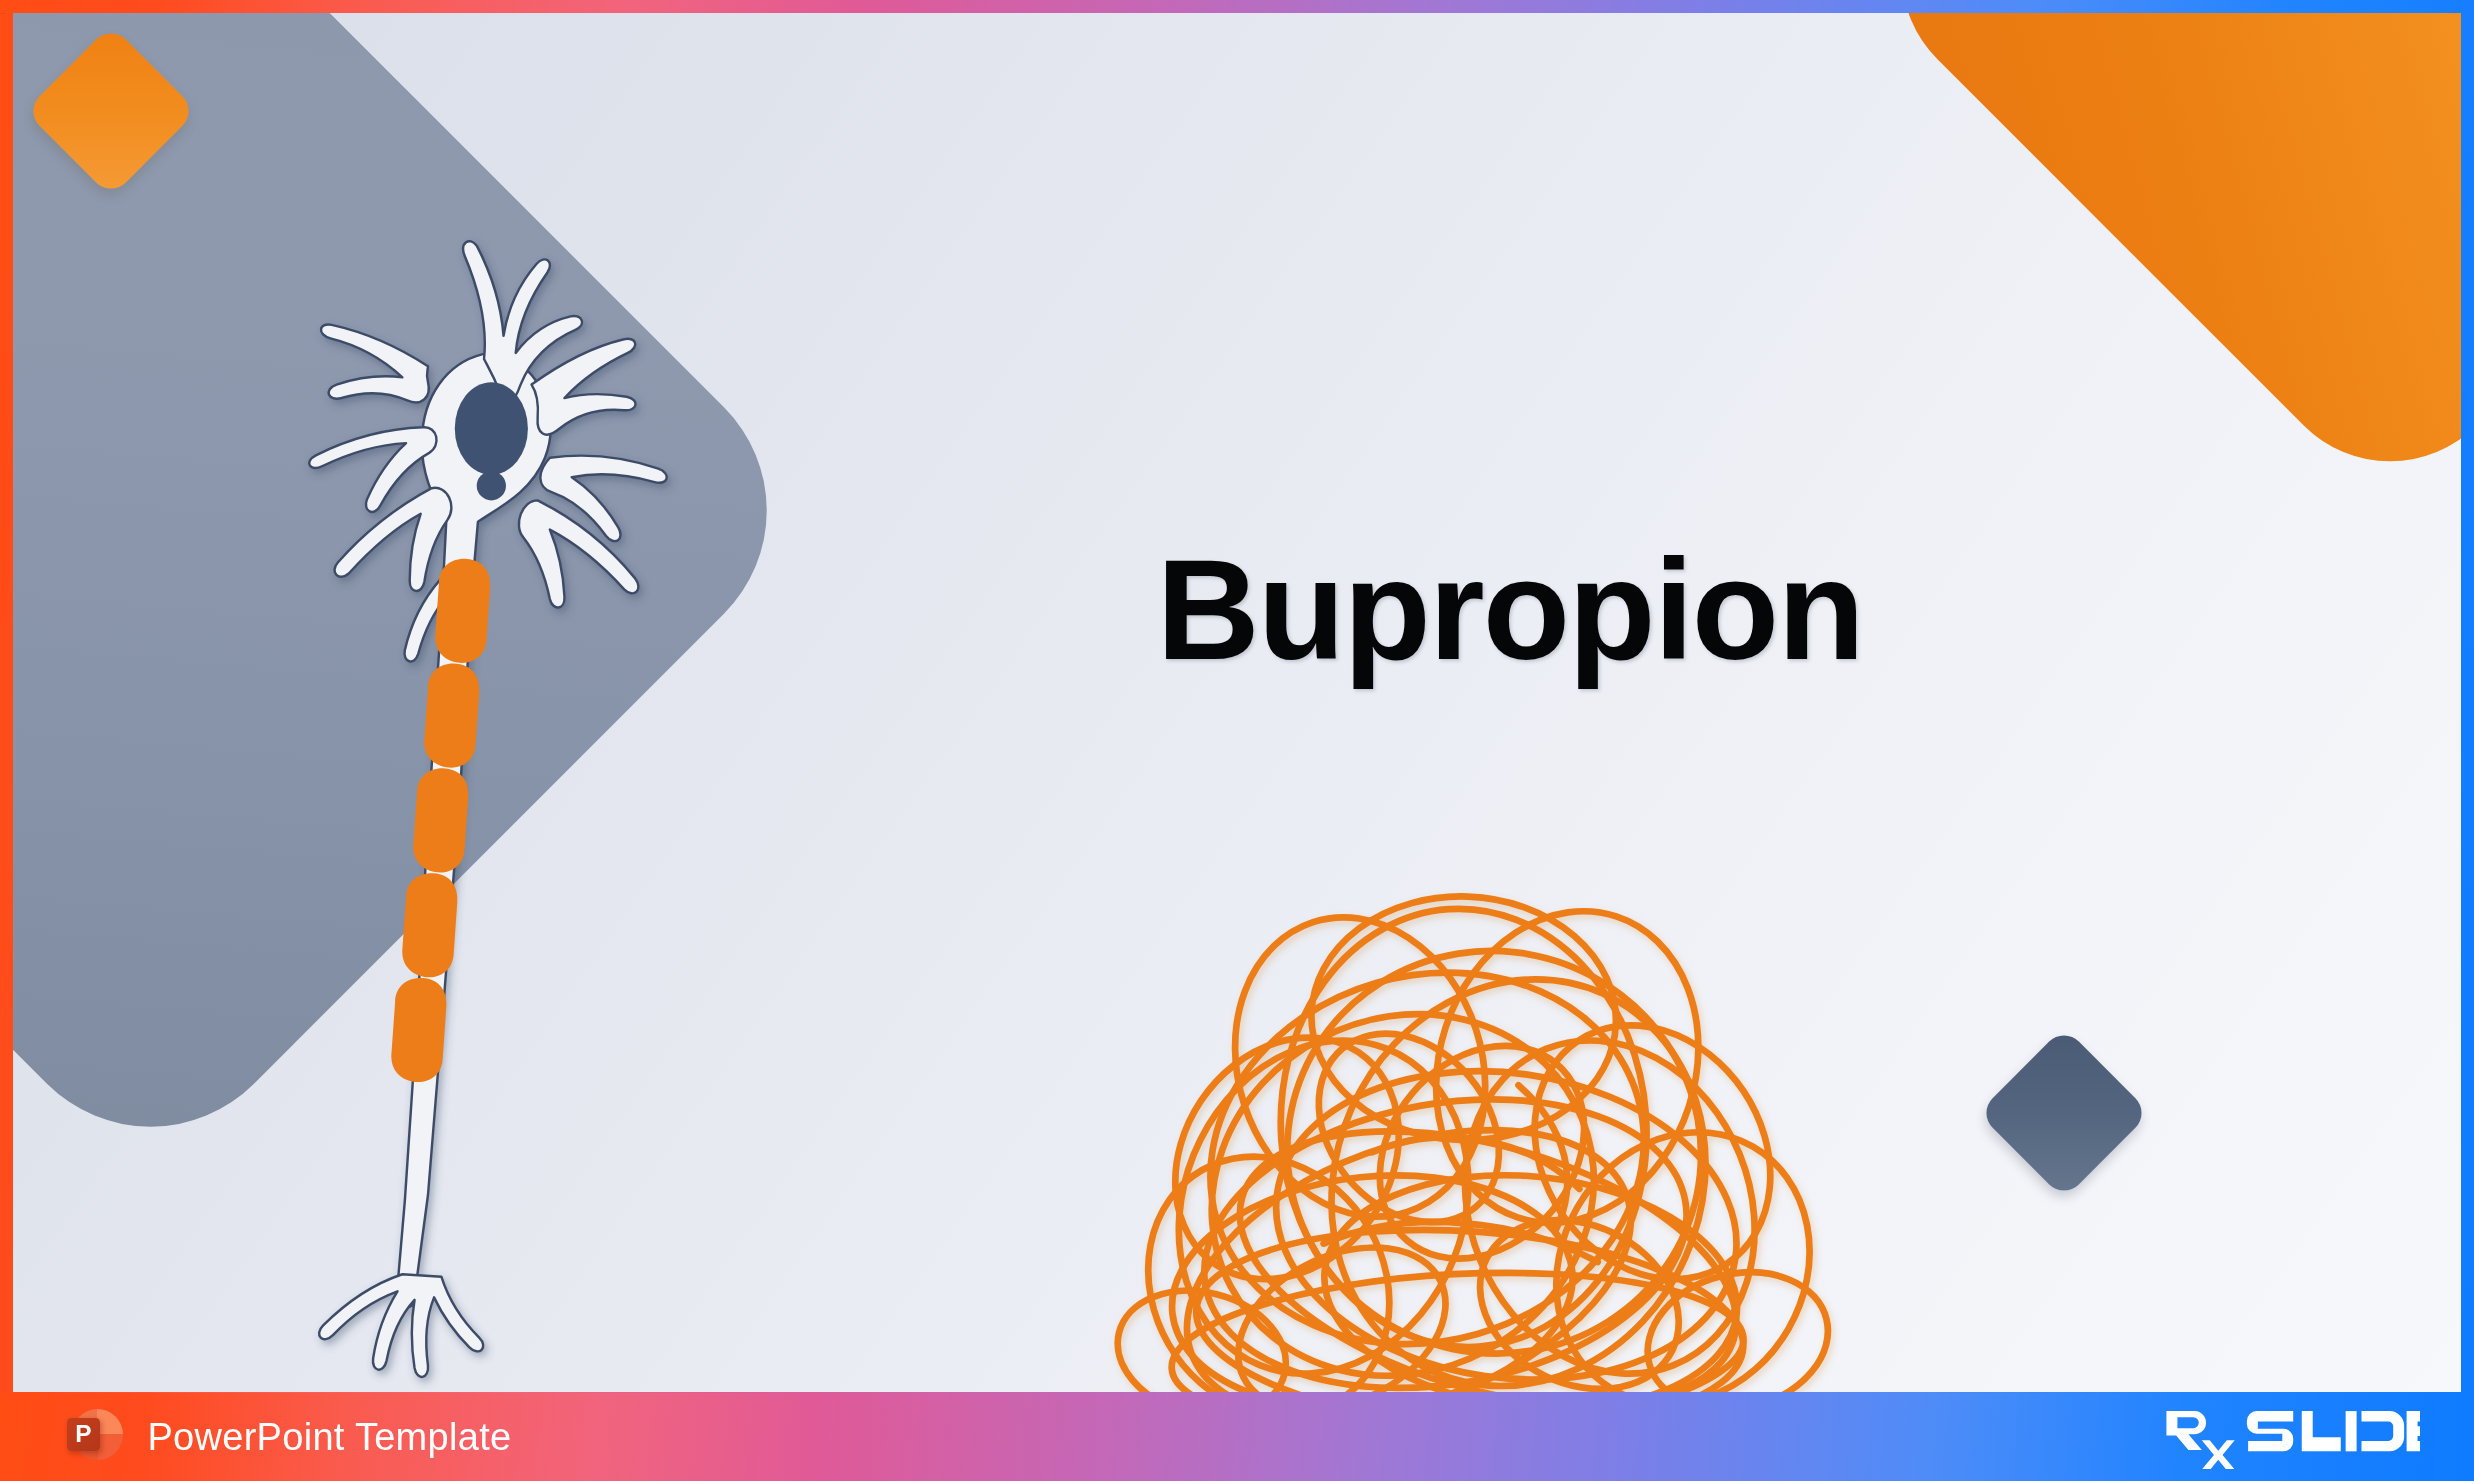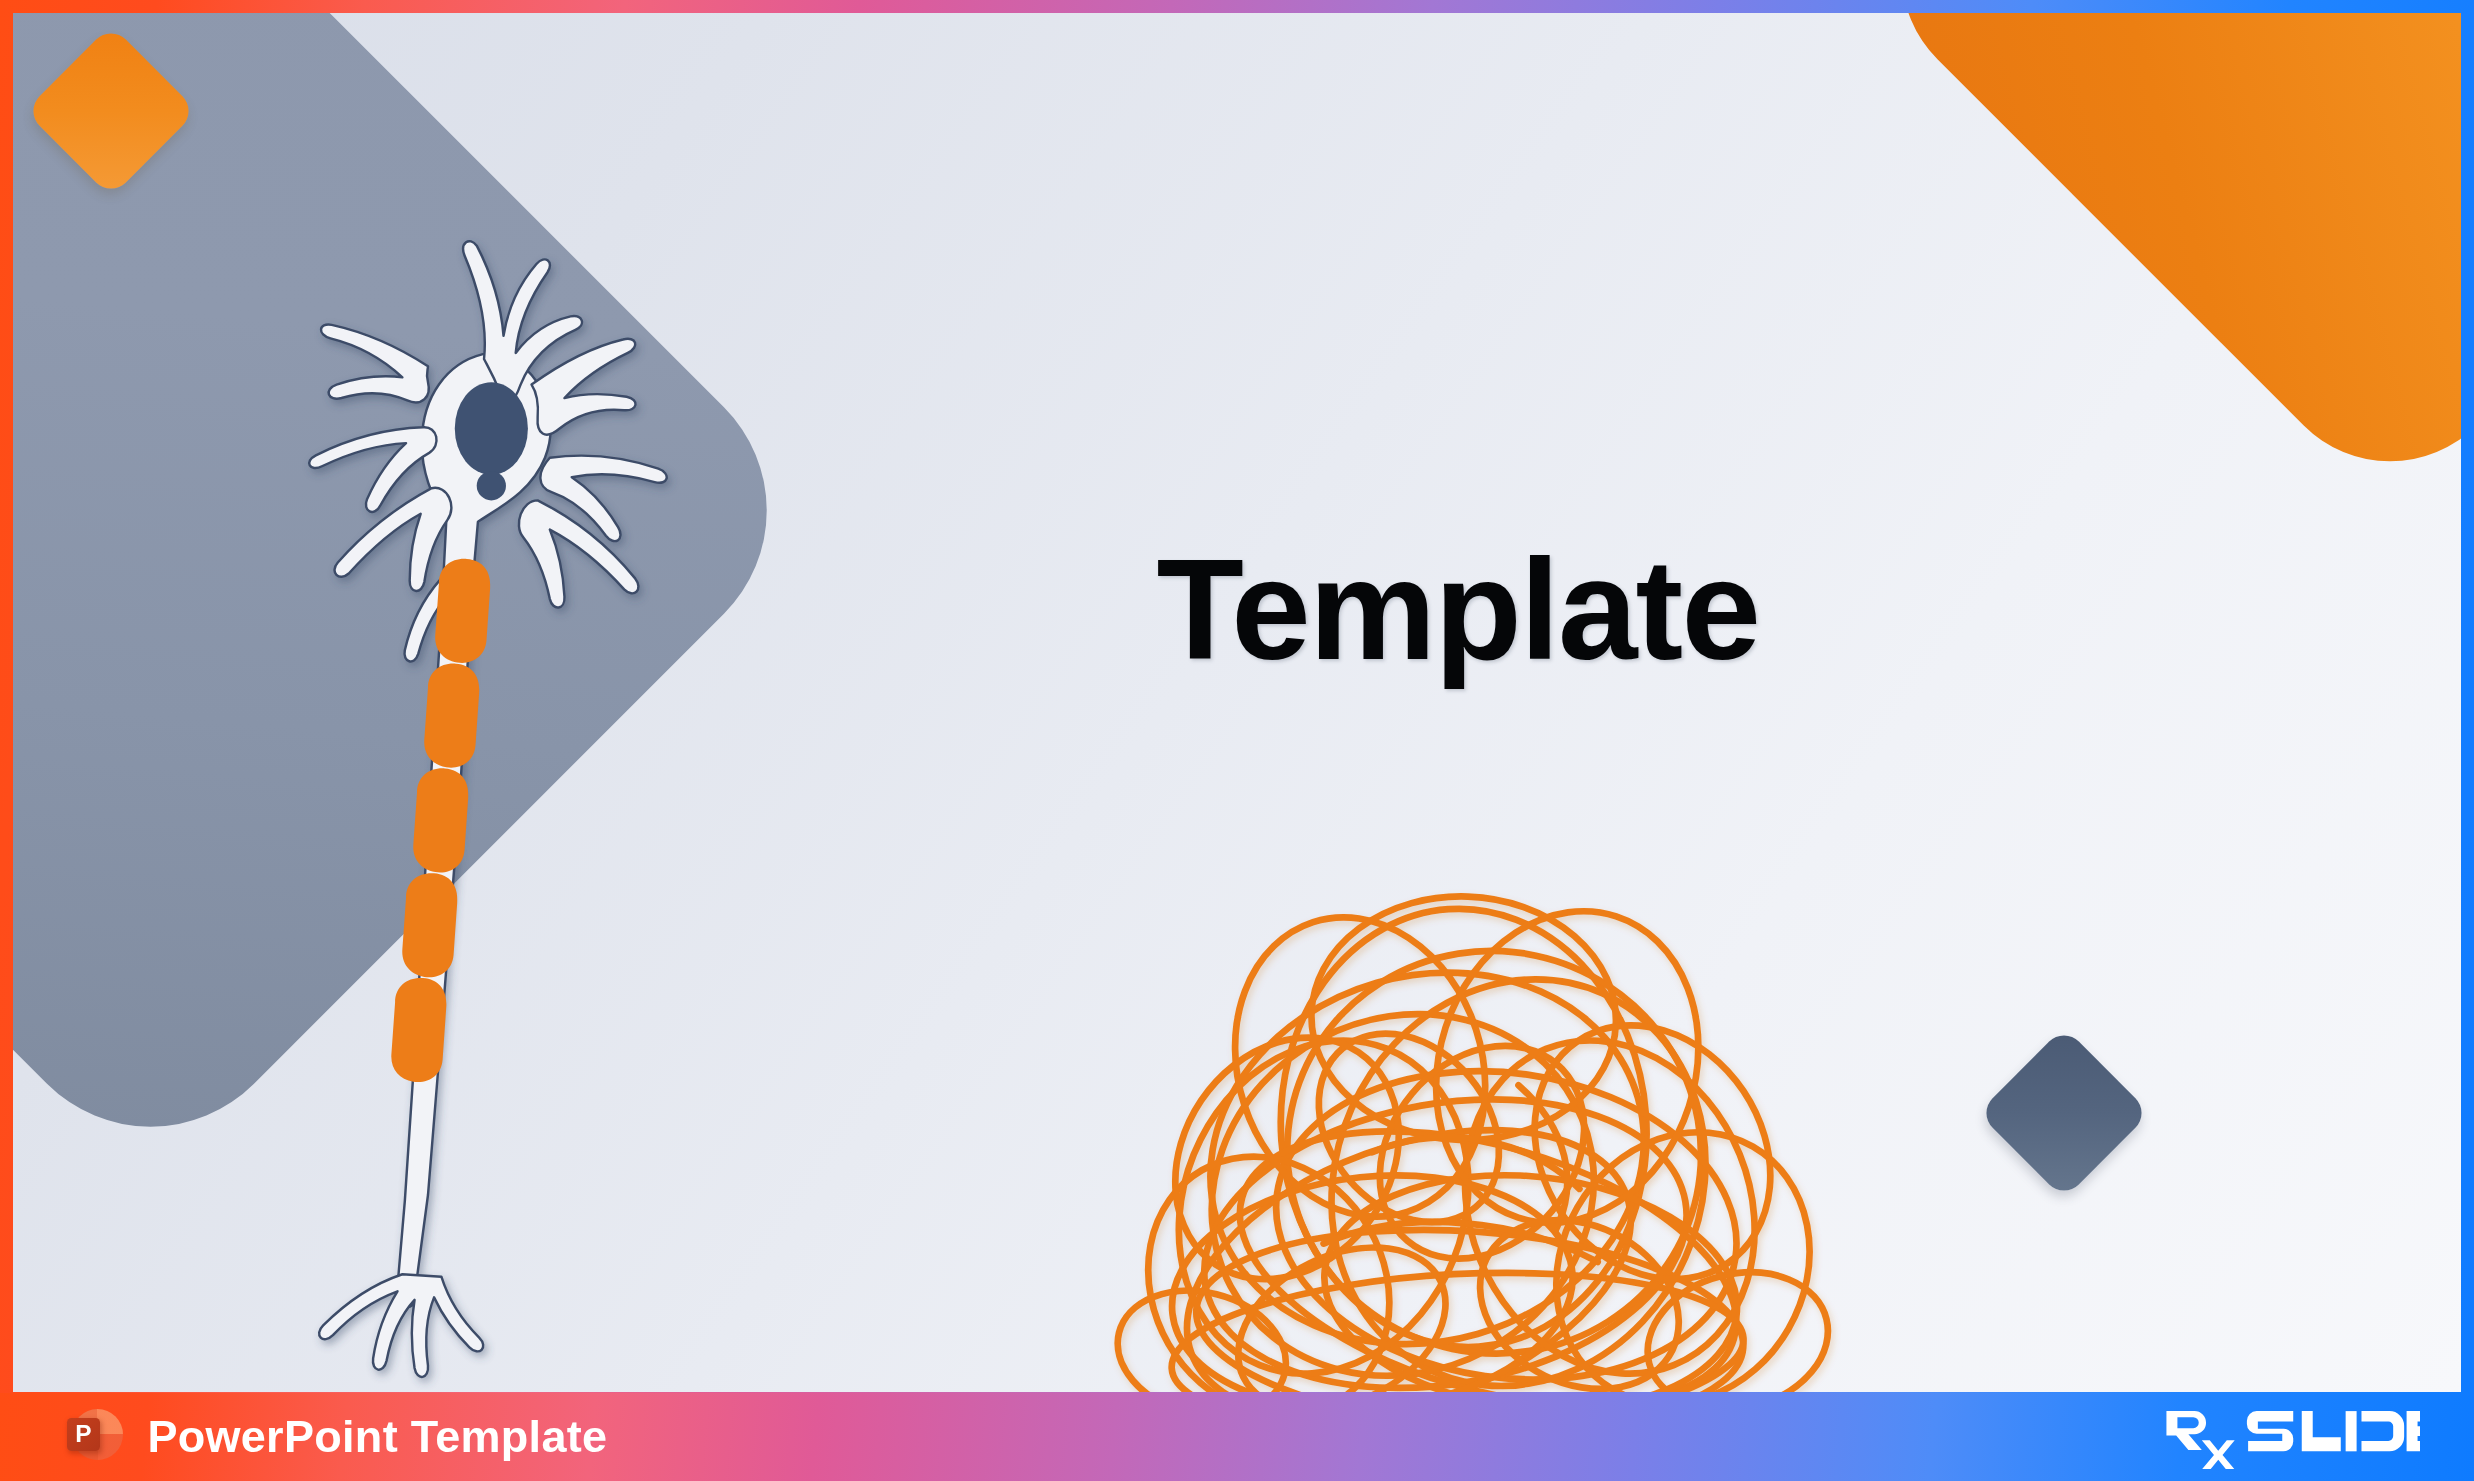"Template" h1 { text: Template -> Bupropion }
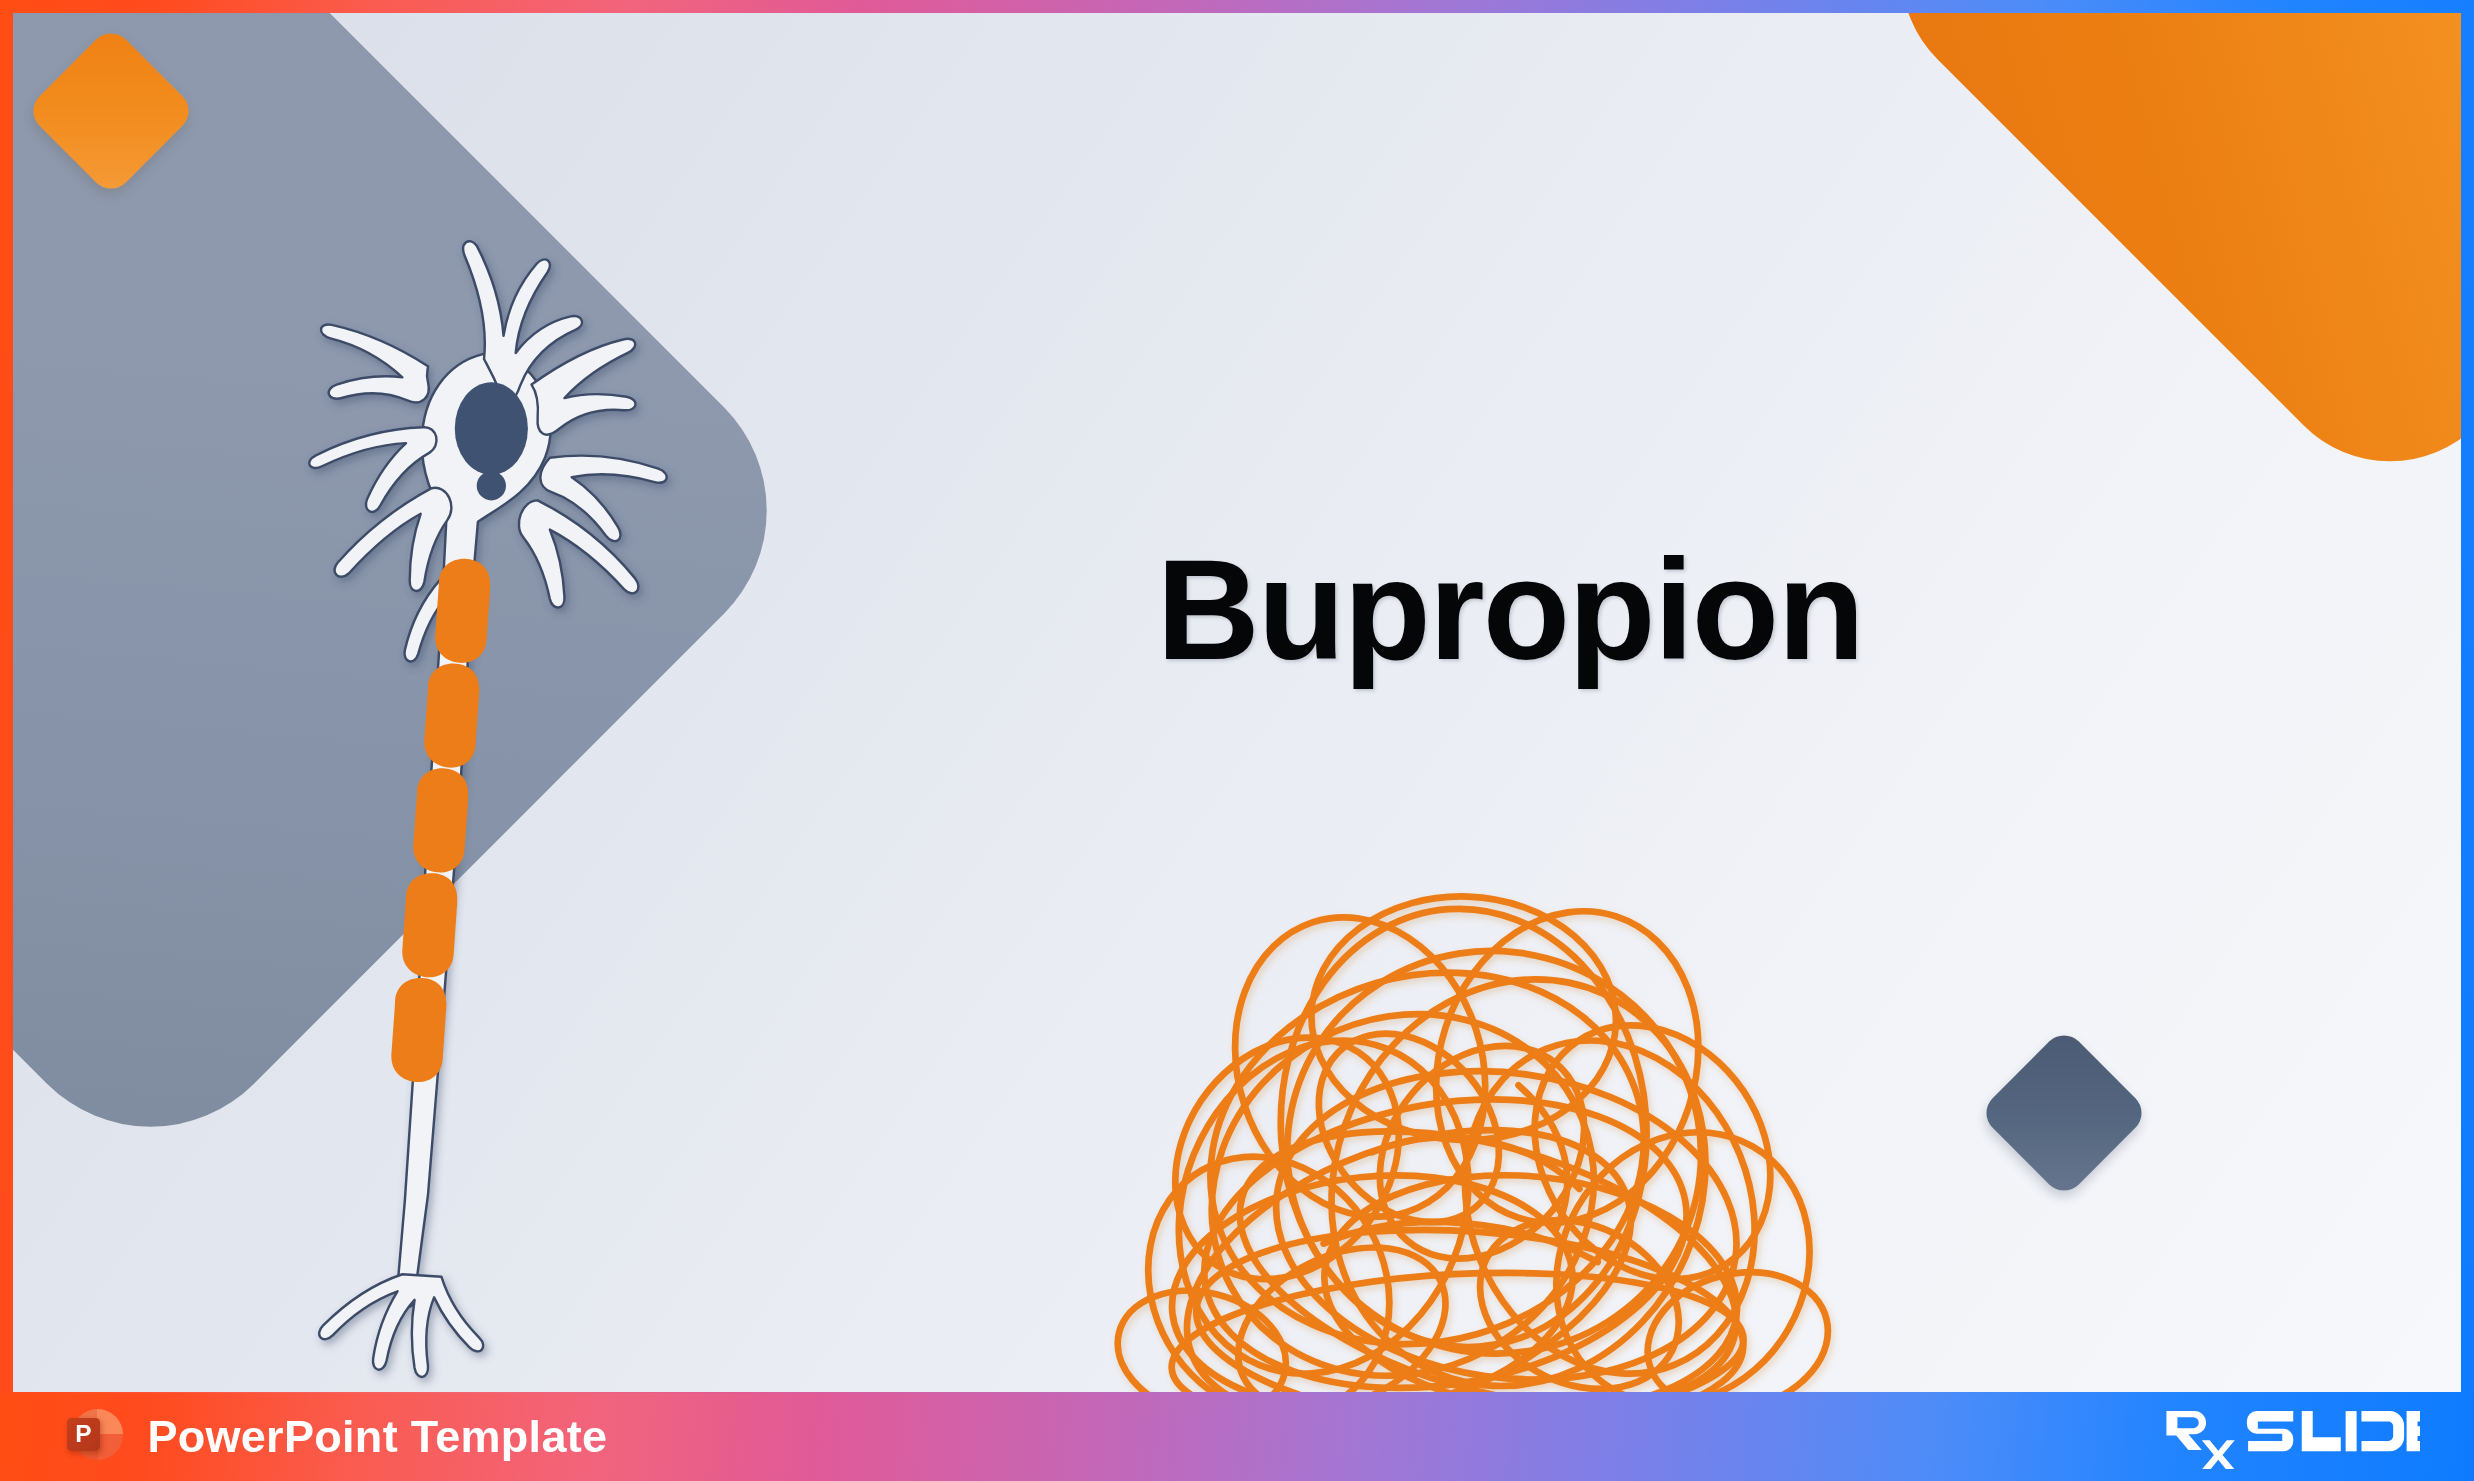"PowerPoint Template" #footer-label { font-size: 45px -> 38px; font-weight: 700 -> 400 }
